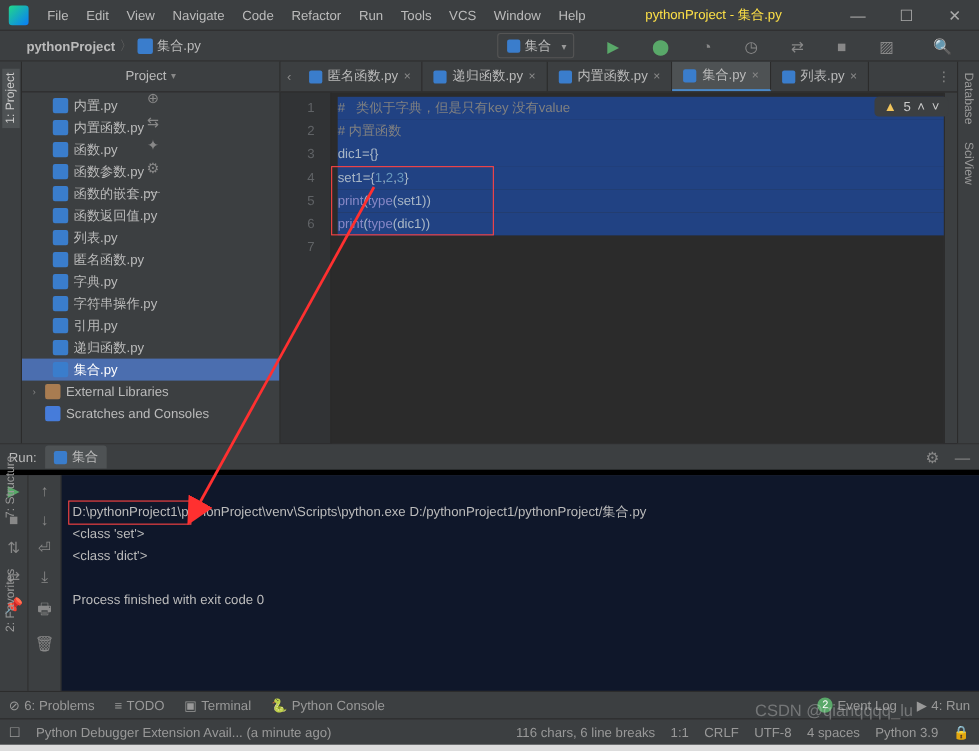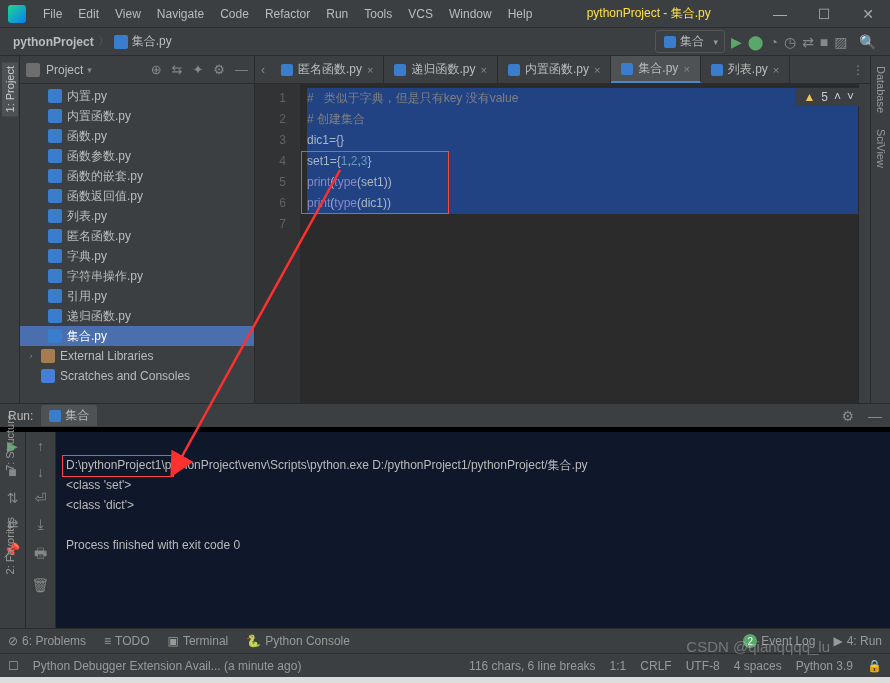"pythonProject" .navbar { gap: none -> 24px; padding: 0 13px -> 0 24px }
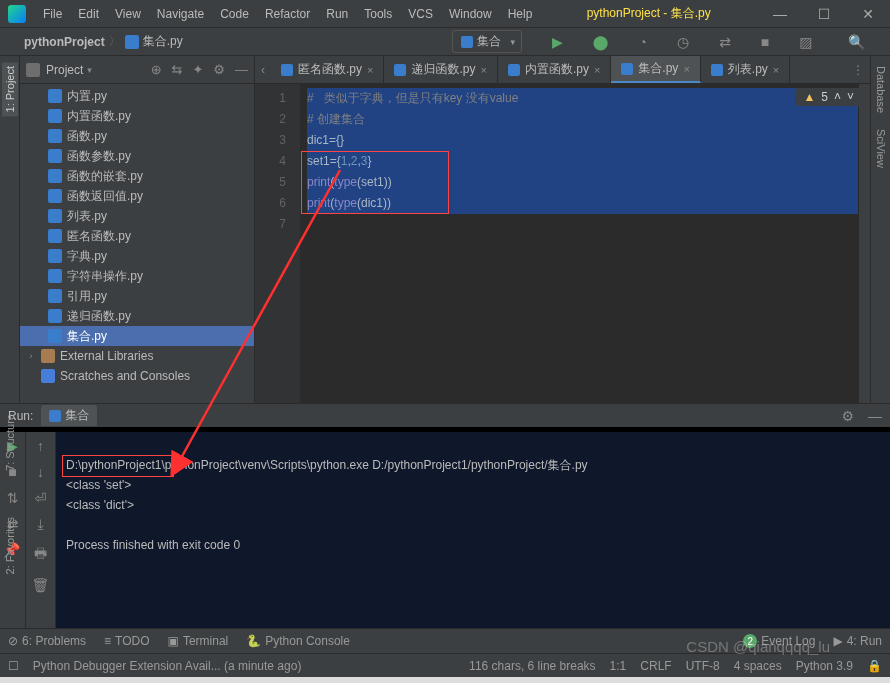"Project" .project .phdr { flex-direction: none -> column }
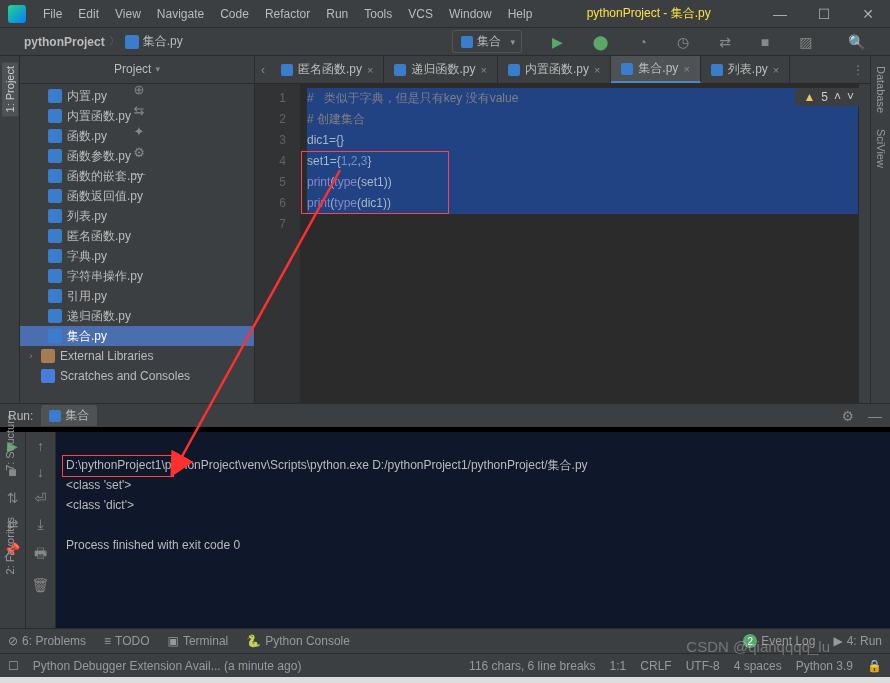"# 创建集合" span.cmt { text: 创建集合 -> 内置函数 }
